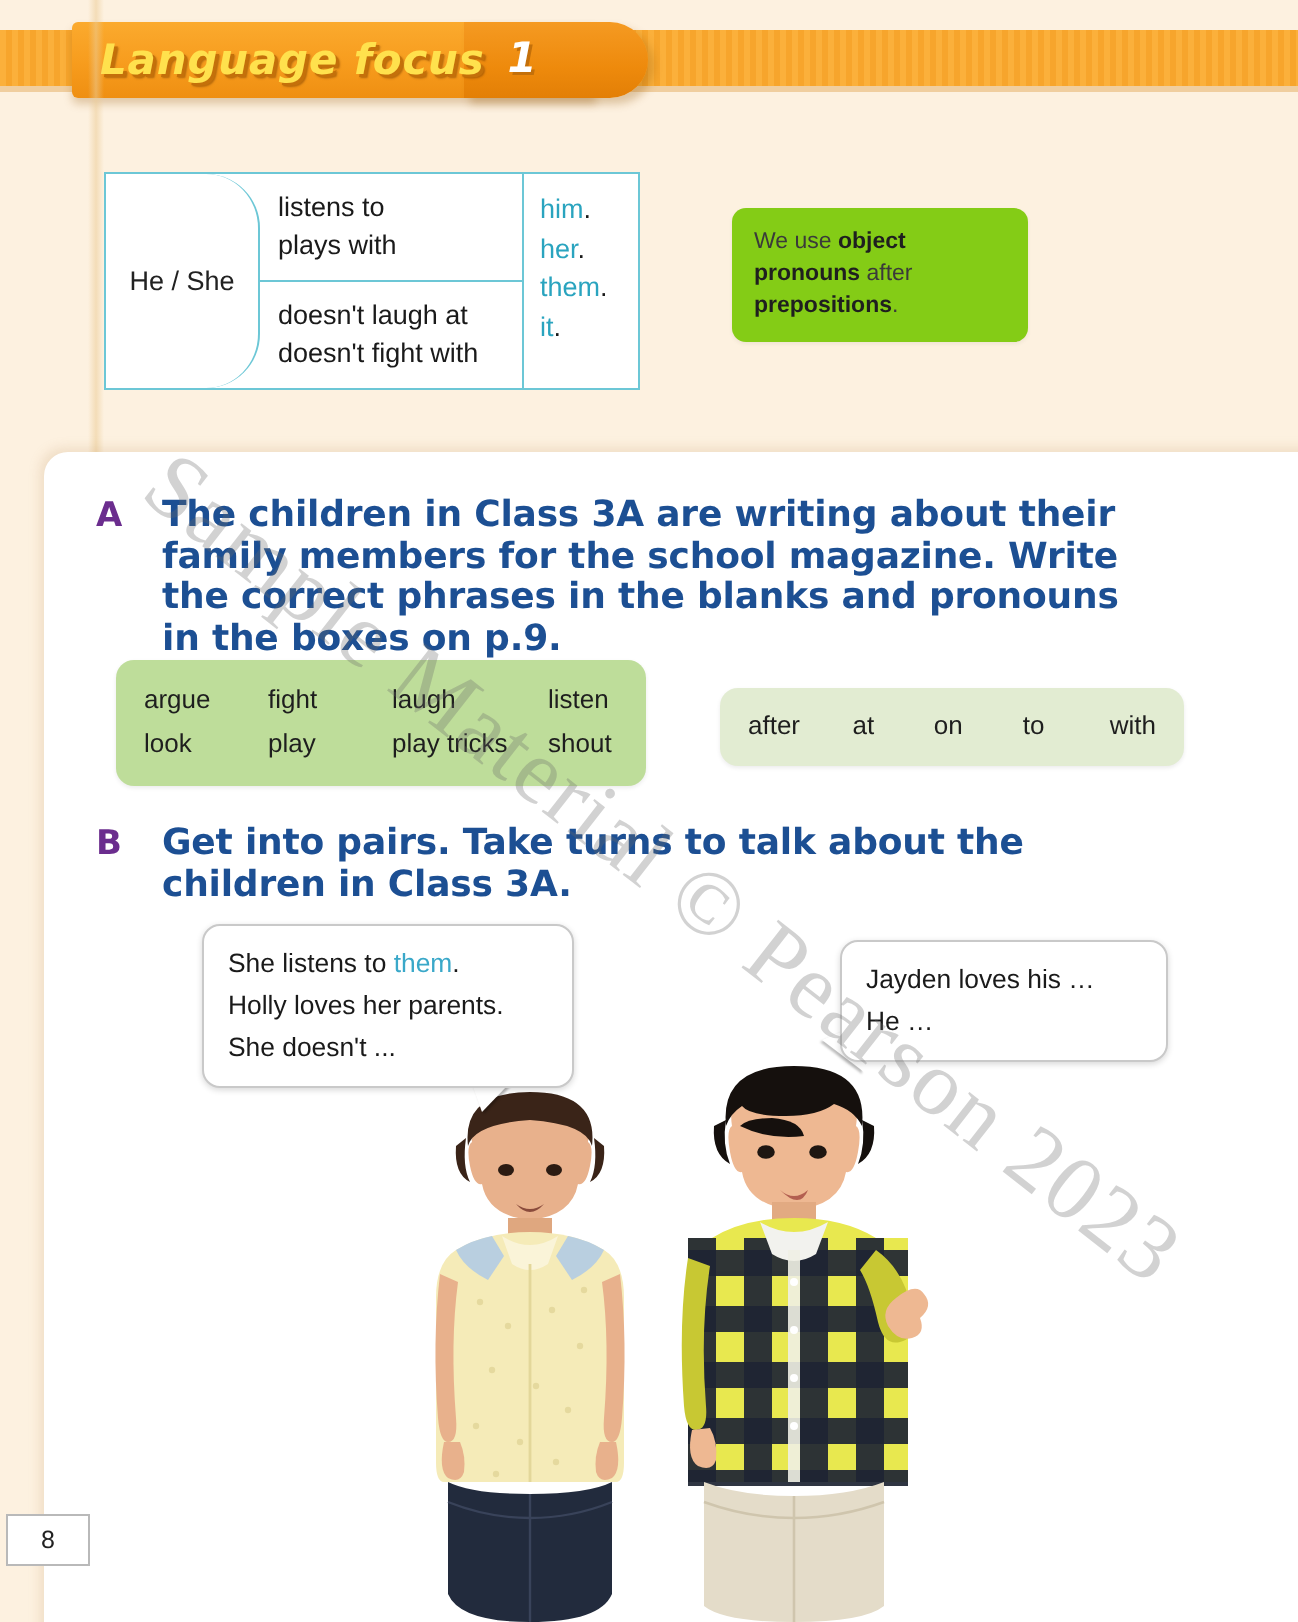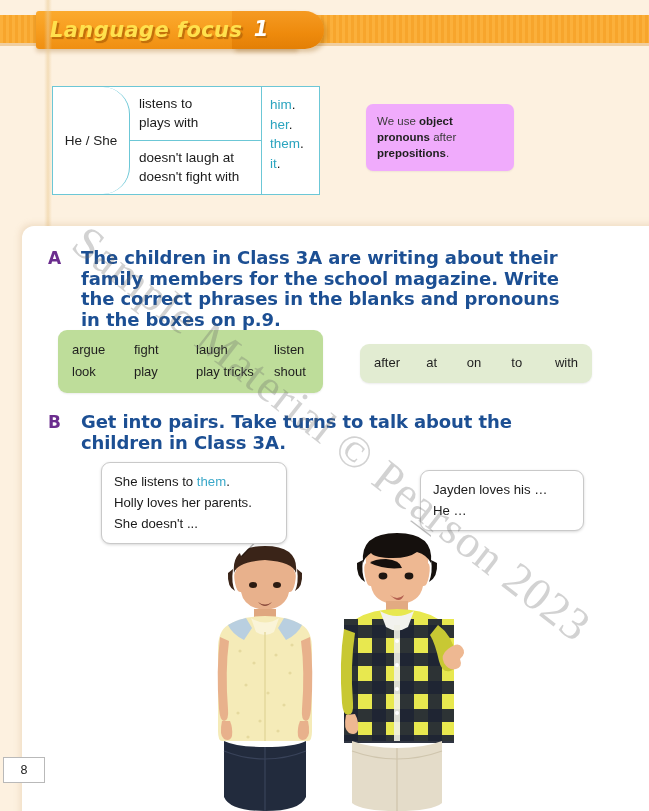"We use object pronouns after" .notebox { background: #f0abfc -> #84cc16 }
